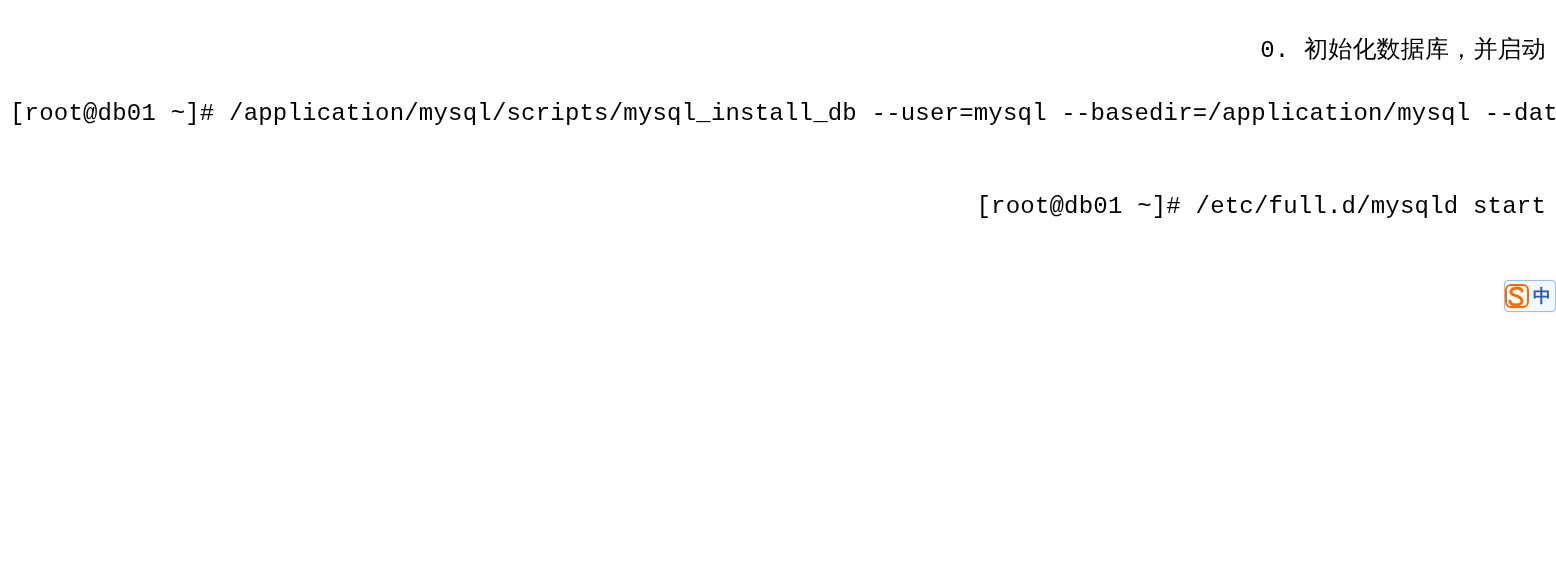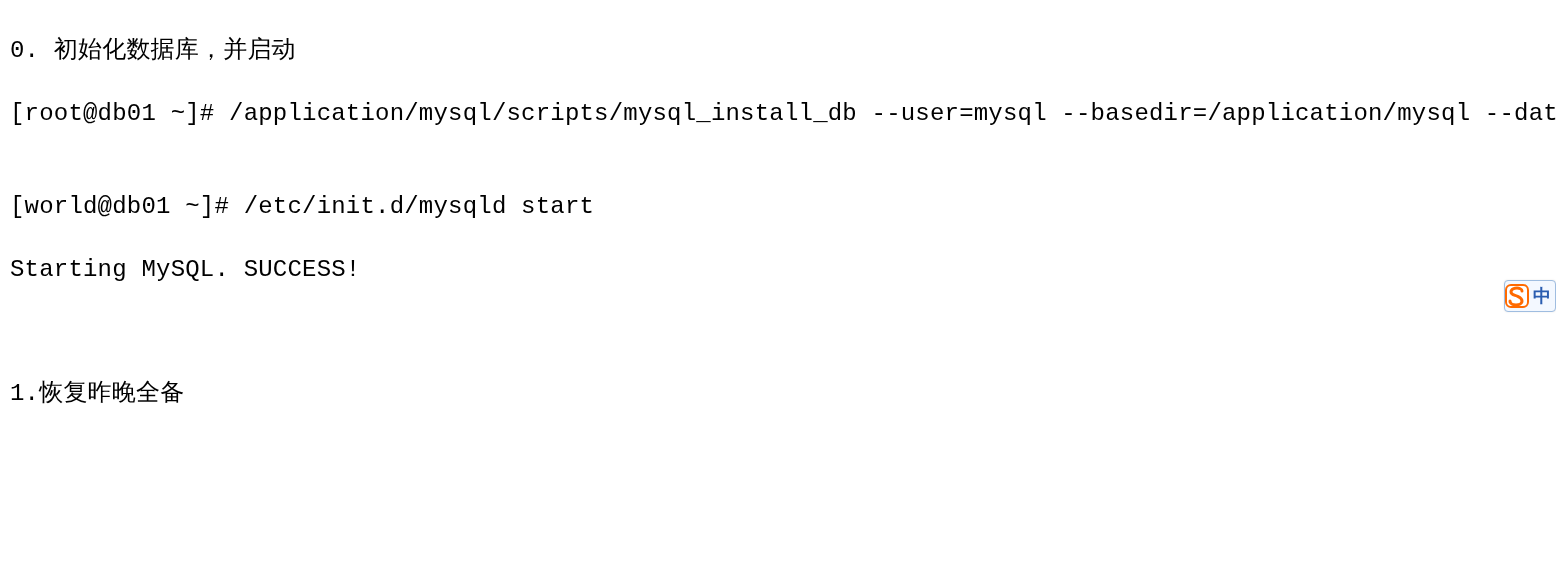"0. 初始化数据库，并启动" .line { text-align: none -> right }
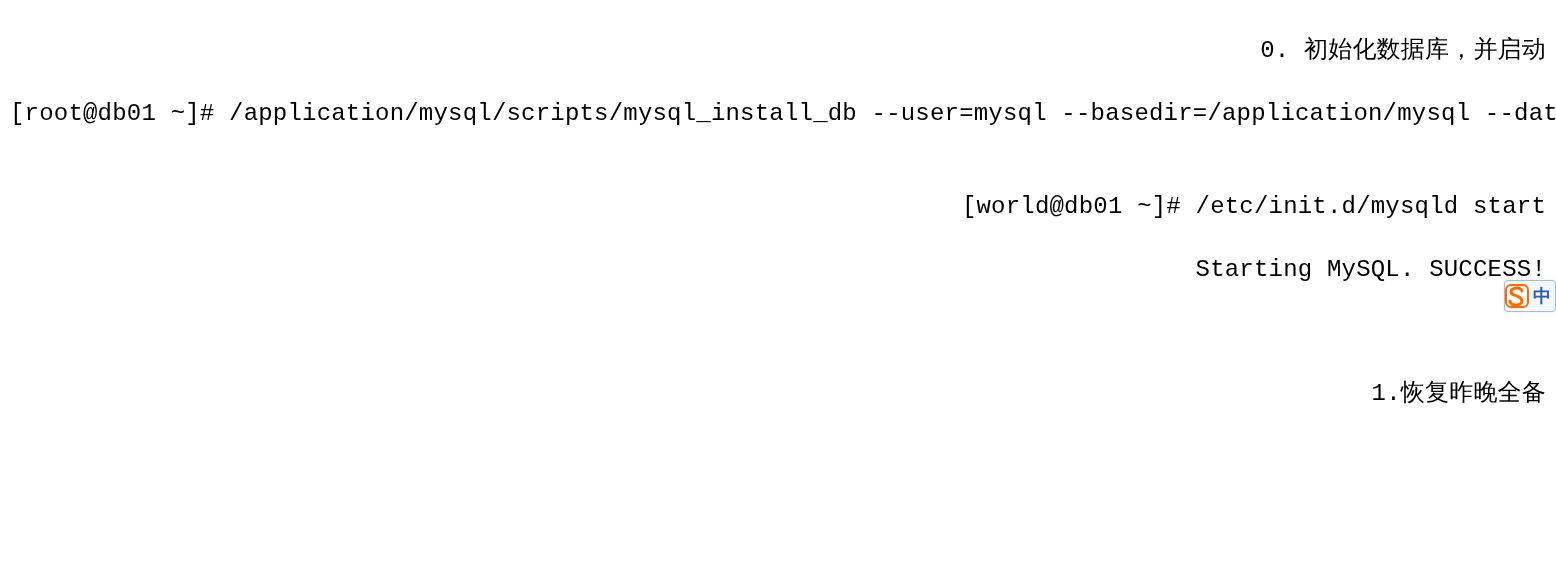"[world@db01 ~]# /etc/init.d/mysqld start" span.line { text: world@db01 ~]# /etc/init.d/mysqld -> root@db01 ~]# /etc/full.d/mysqld }
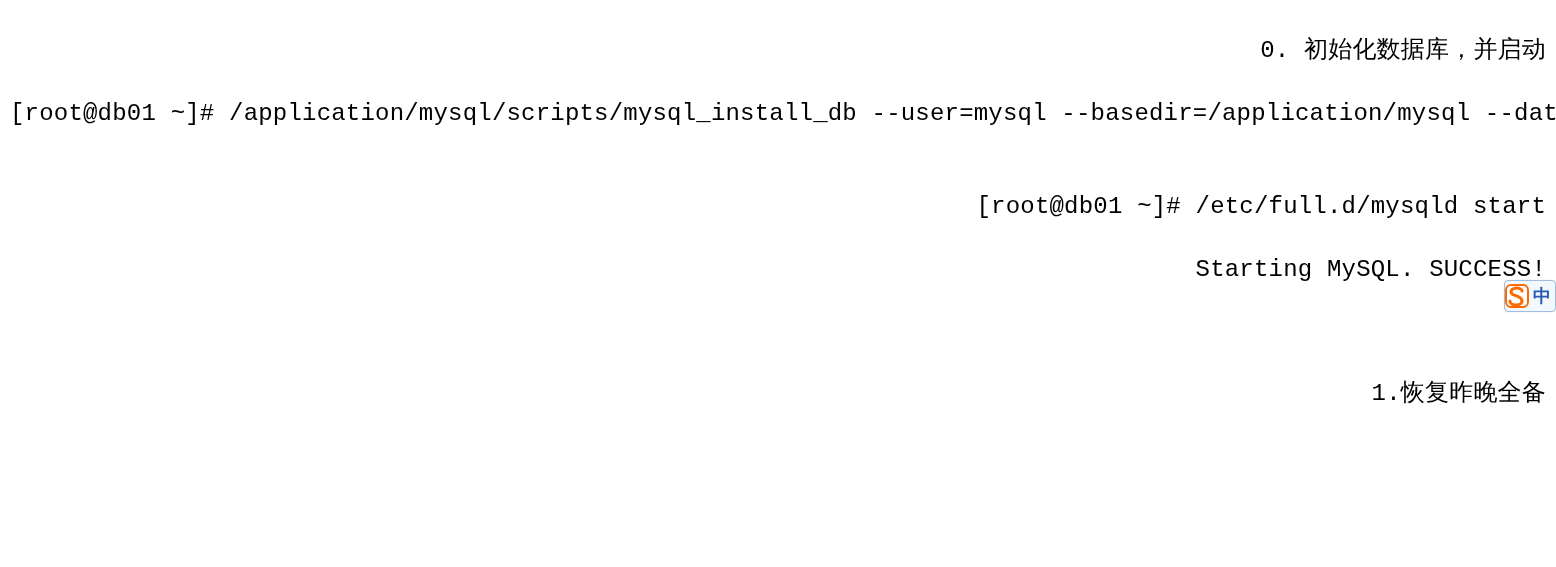"Starting MySQL. SUCCESS!" span.line { html: <span>Starting MySQL. SUCCESS!</span> -> none }
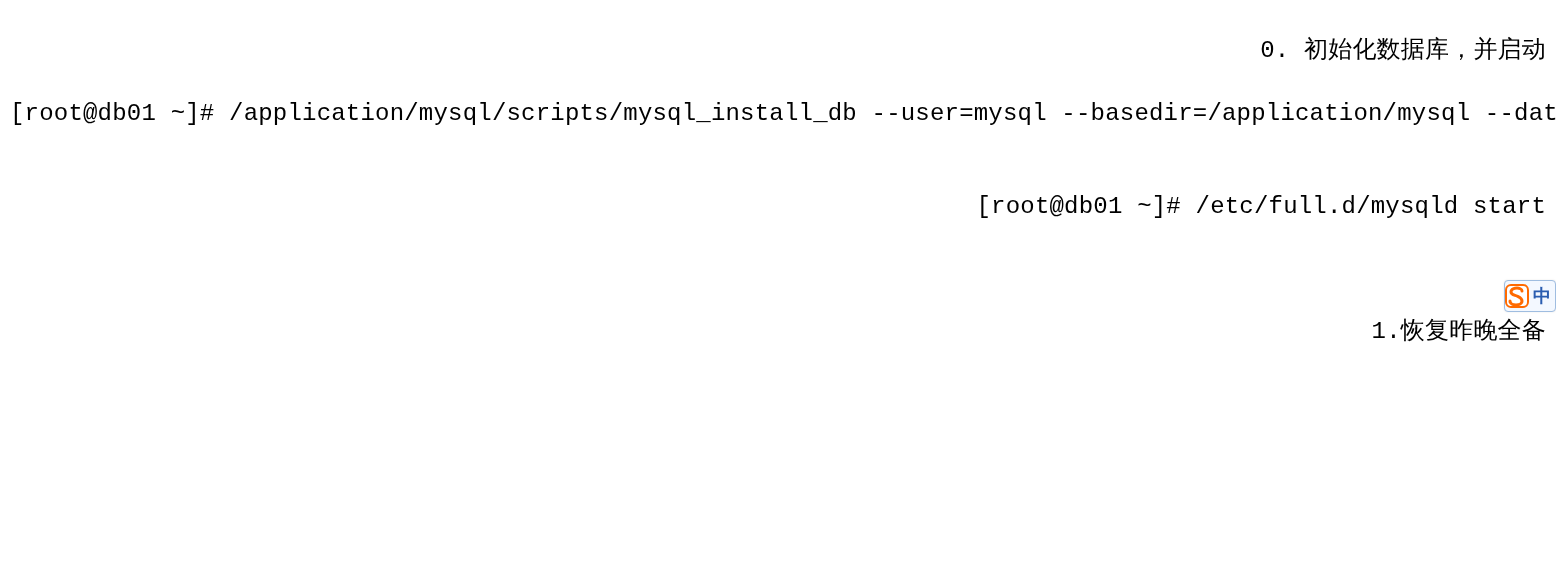"1.恢复昨晚全备" span.line { html: <span>1.恢复昨晚全备</span> -> none }
